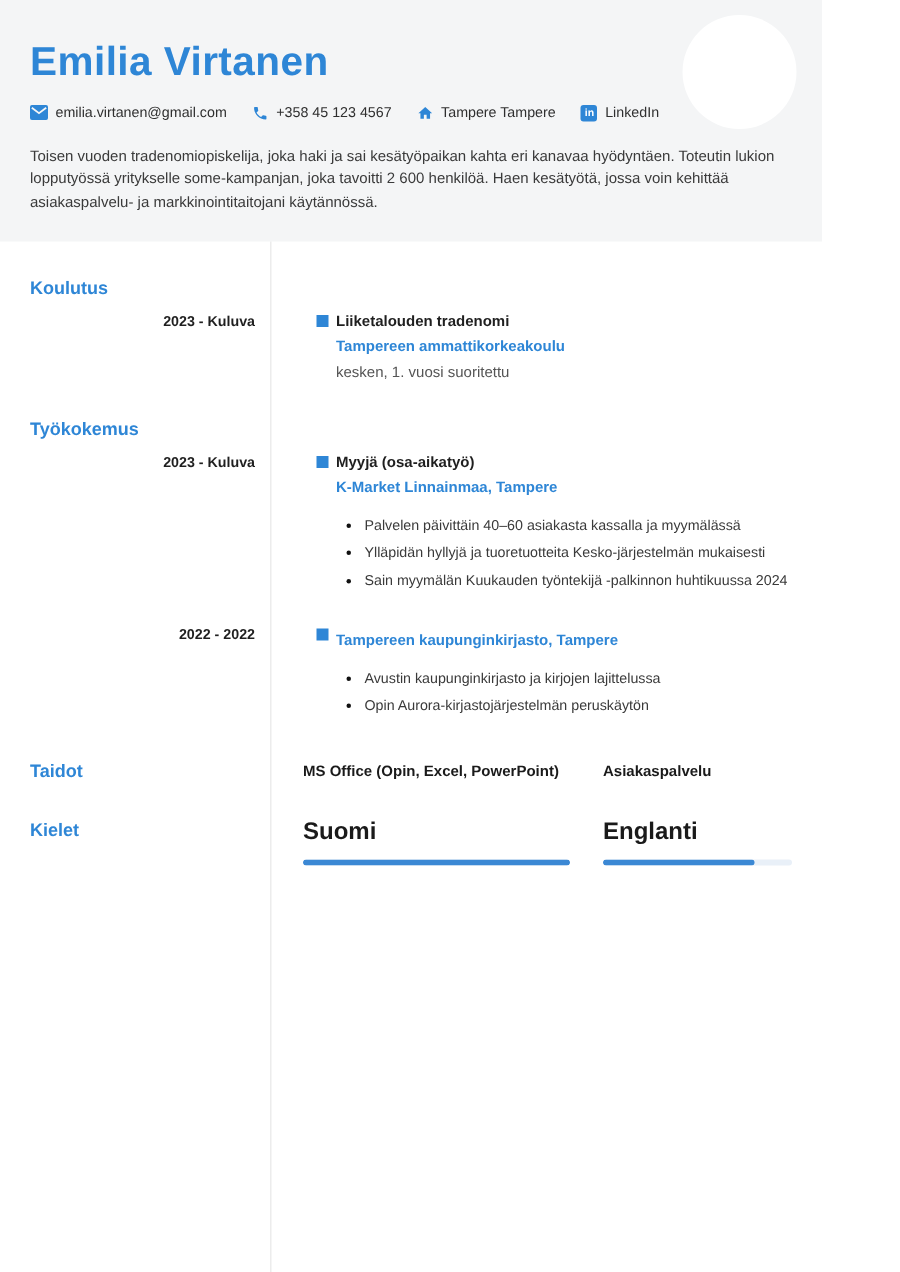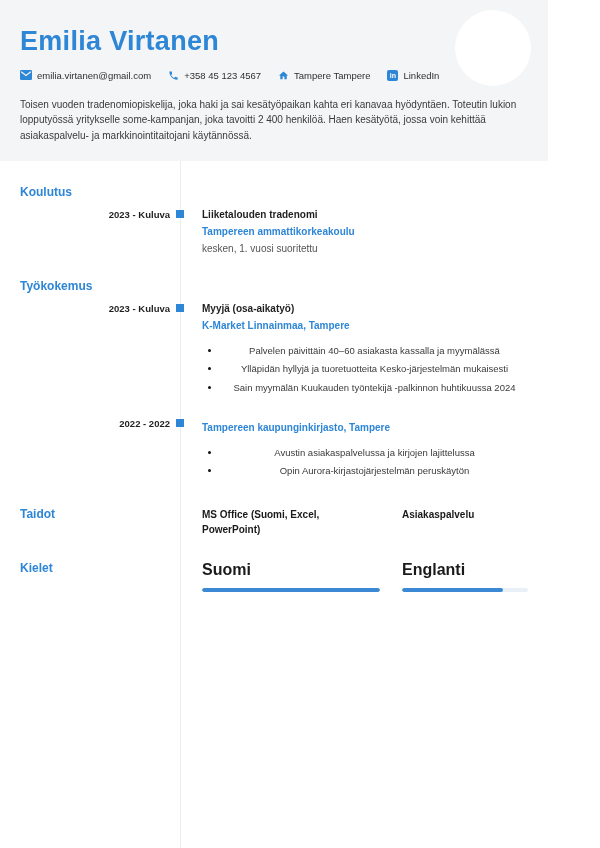"Toisen vuoden tradenomiopiskelija, joka" div.summary { text: 2 400 -> 2 600 }
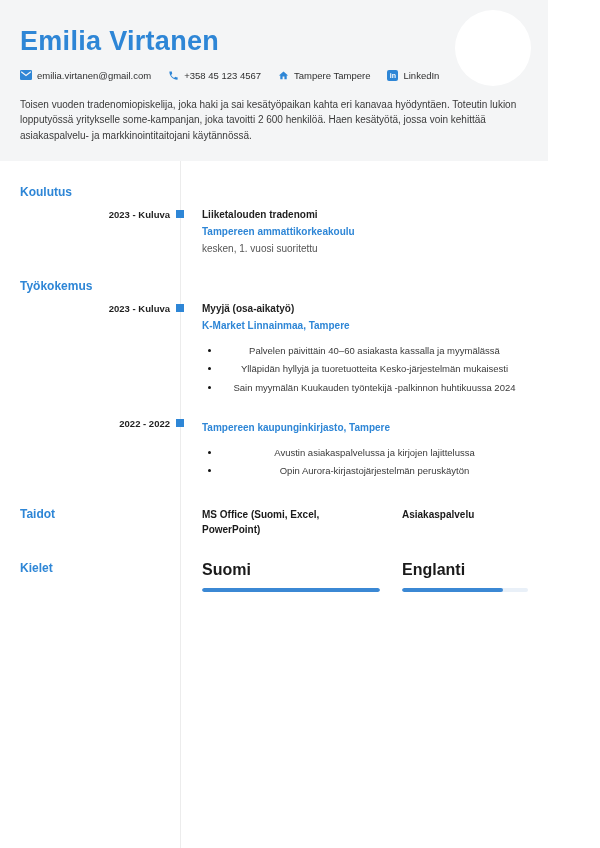"Liiketalouden tradenomi" .content { margin-left: none -> 35px; padding: 0 20px 0 22px -> 0 20px 0 9px }
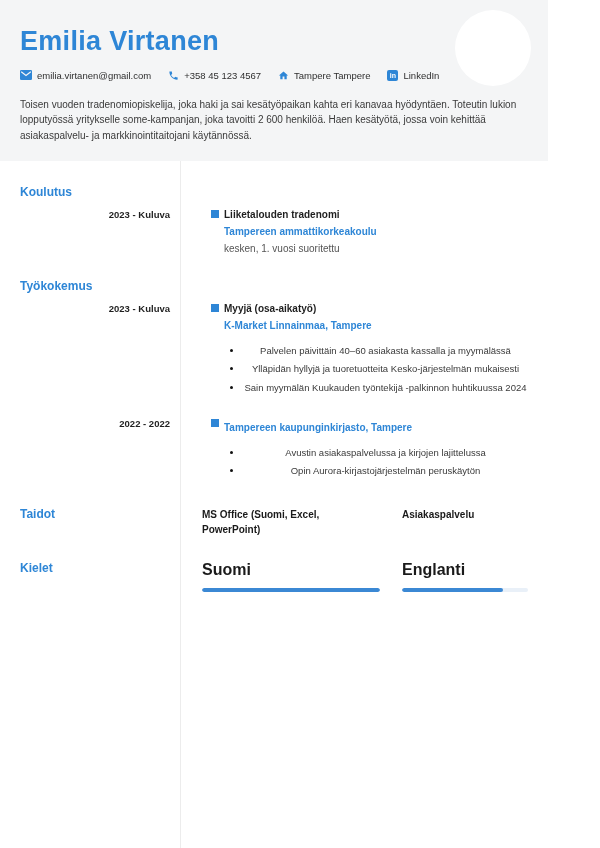"Palvelen päivittäin 40–60 asiakasta" ul.bullets { text-align: center -> none }
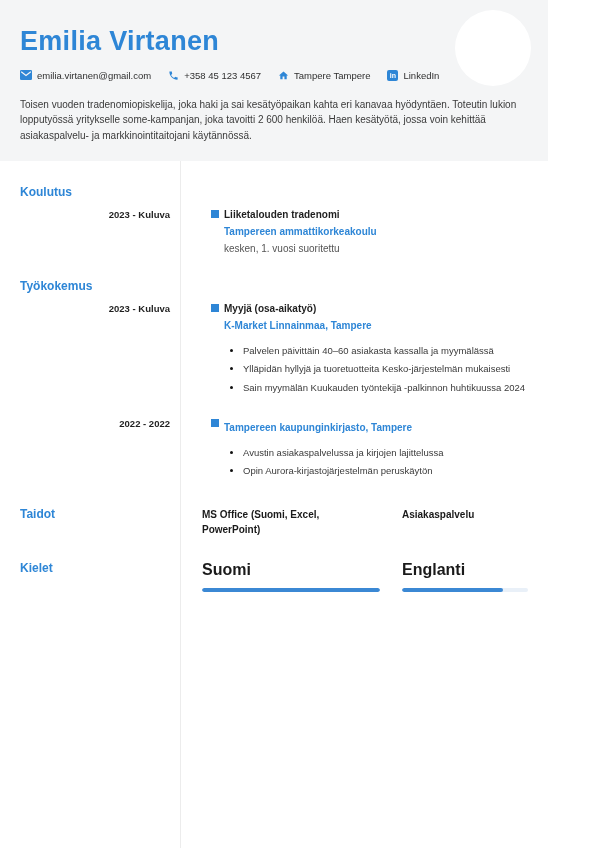"Avustin asiakaspalvelussa ja kirjojen" li { text: asiakaspalvelussa -> kaupunginkirjasto }
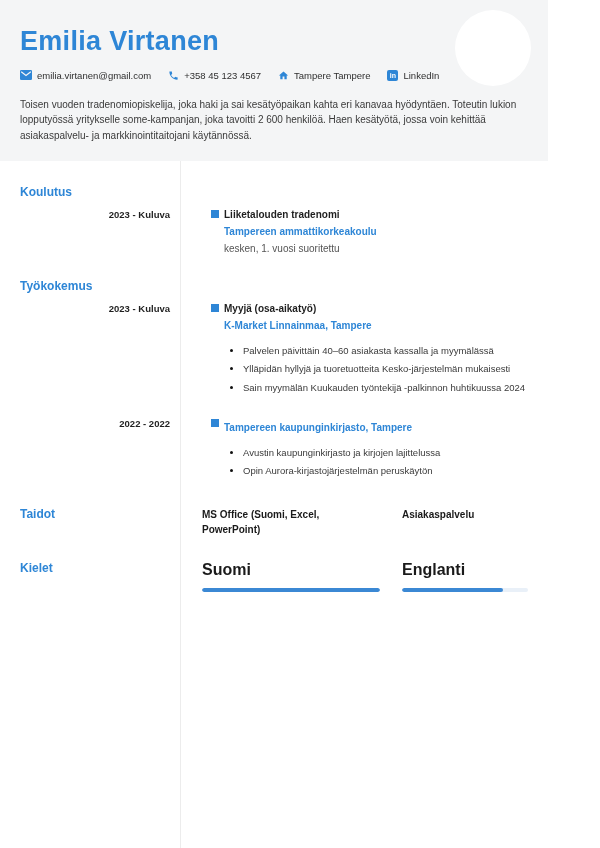"MS Office (Suomi, Excel, PowerPoint)" div.skill { text: Suomi -> Opin }
